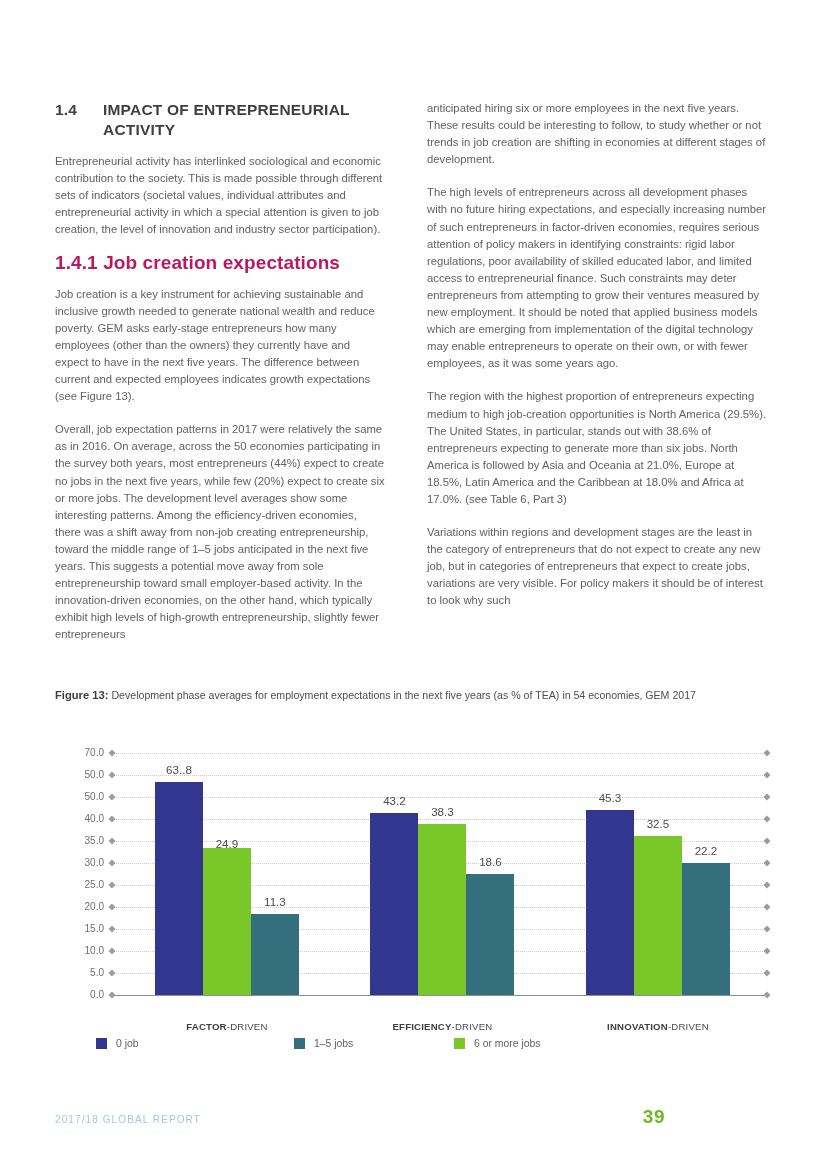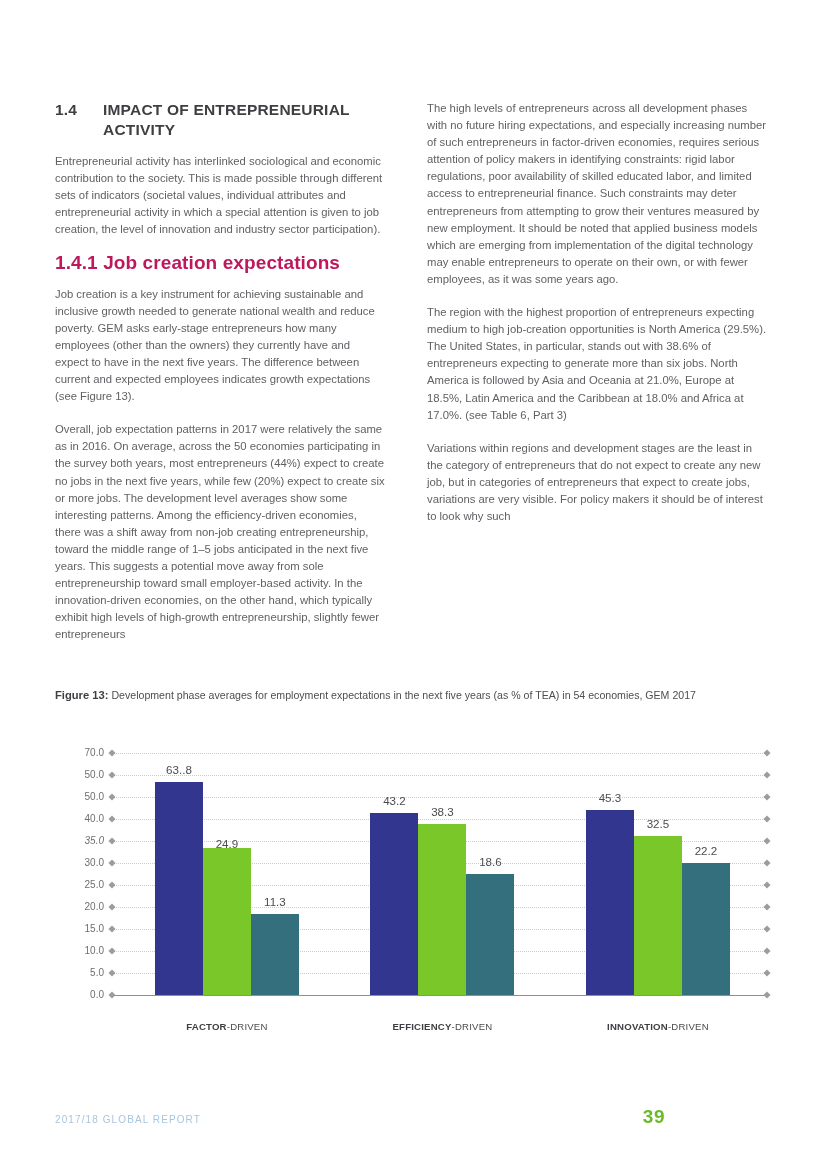"anticipated hiring six or more" p { html: none -> <p>anticipated hiring six or more employees in the next five years. These results could be interesting to follow, to study whether or not trends in job creation are shifting in economies at different stages of development.</p> }
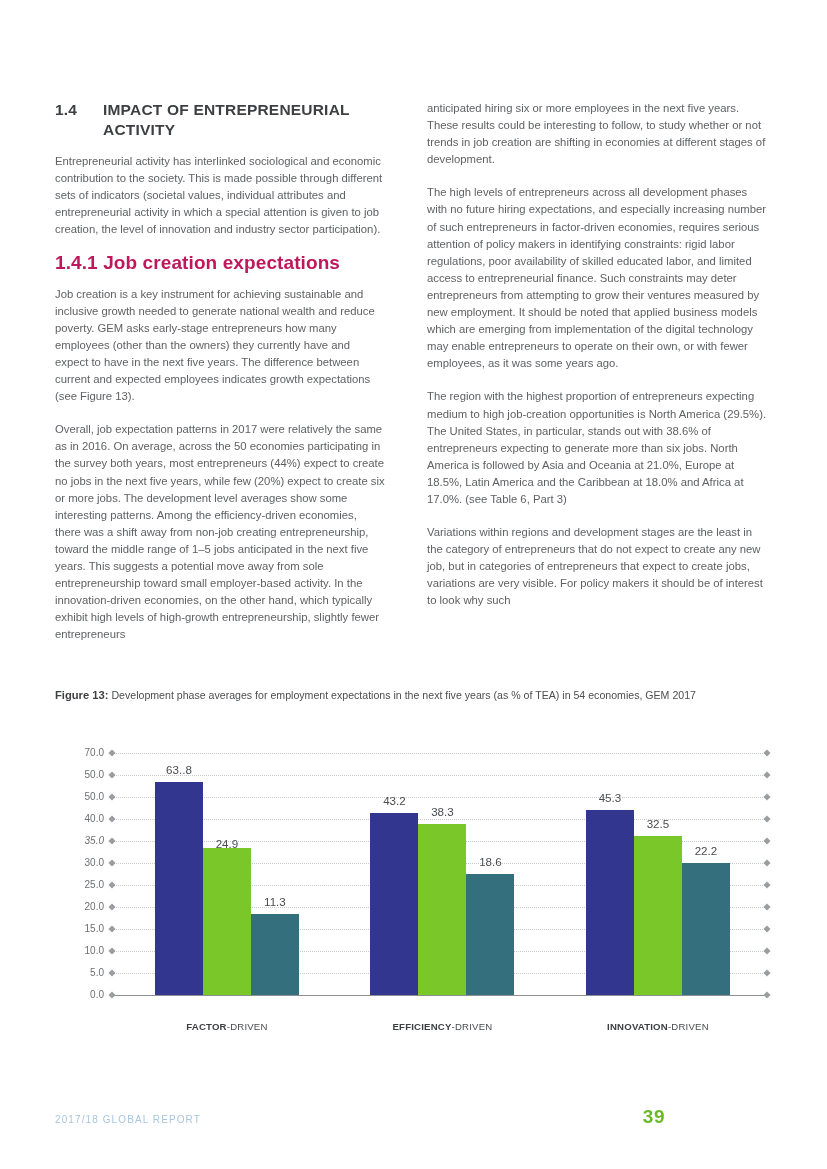"35.0" div.ytick-label { font-style: italic -> none }
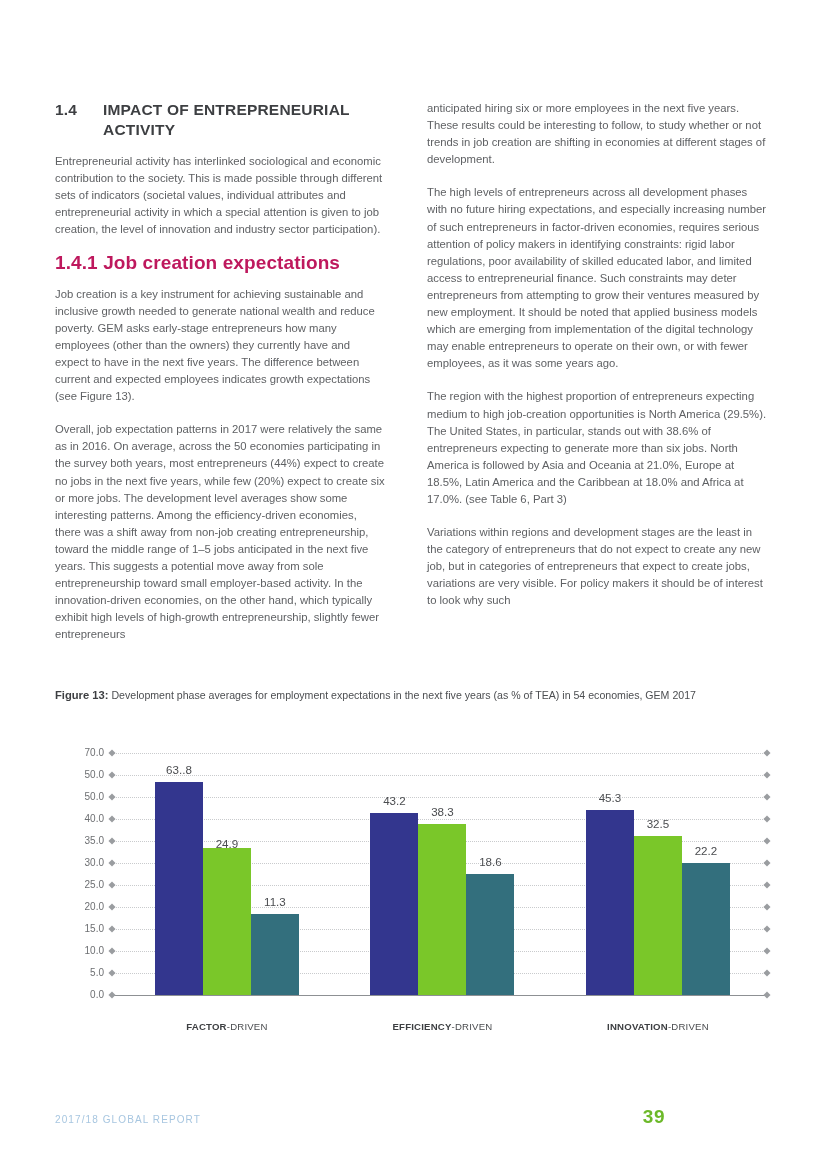"0 job" div.legend { html: none -> <div> <div> <span></span> <span>0 job</span> </div> <div> <span></span> <span>1–5 jobs</span> </div> <div> <span></span> <span>6 or more jobs</span> </div> </div> }
